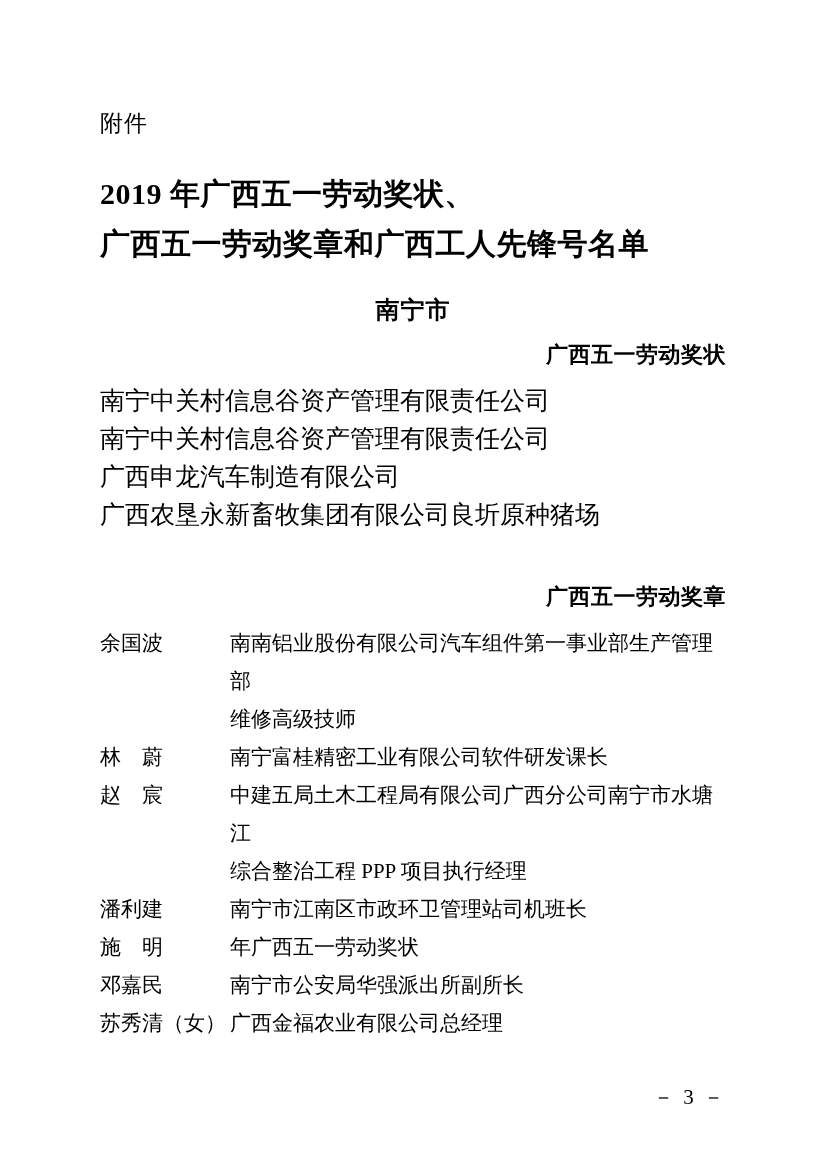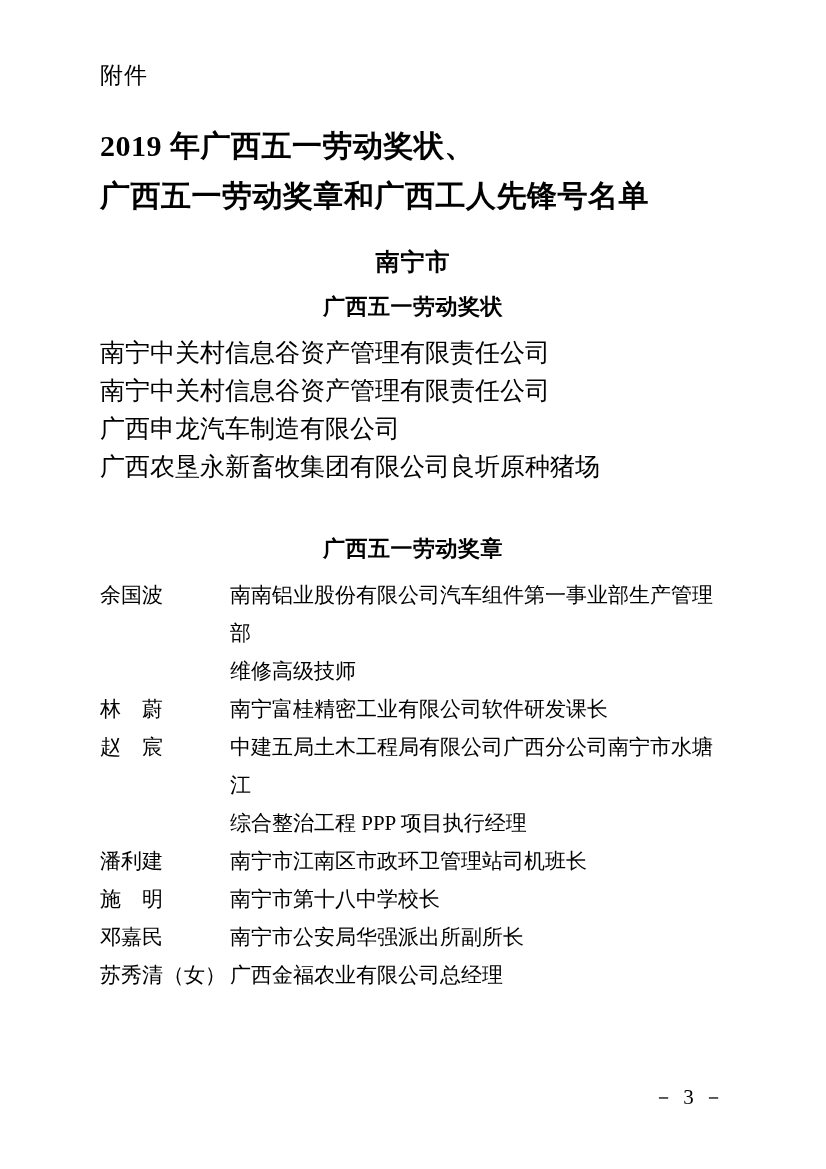"附件" .attachment-label { padding-top: 64px -> 112px }
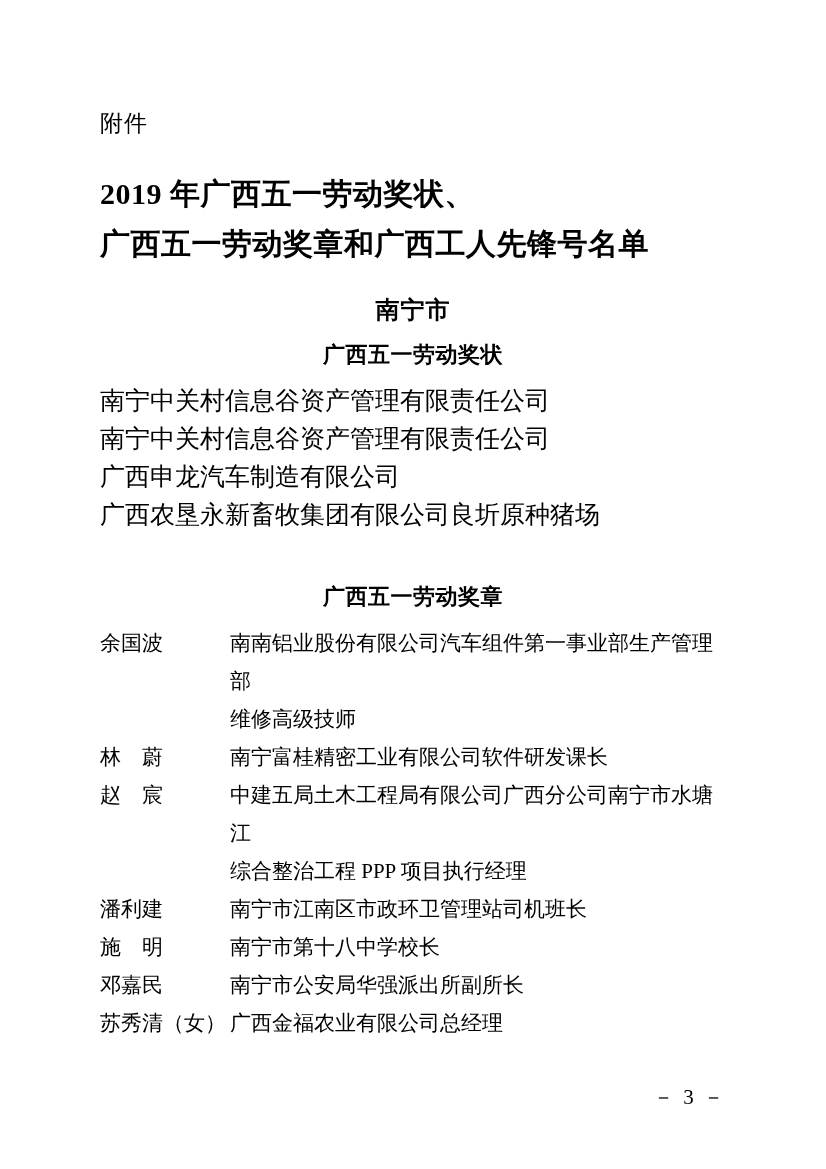"广西五一劳动奖状" .section-heading { text-align: center -> right }
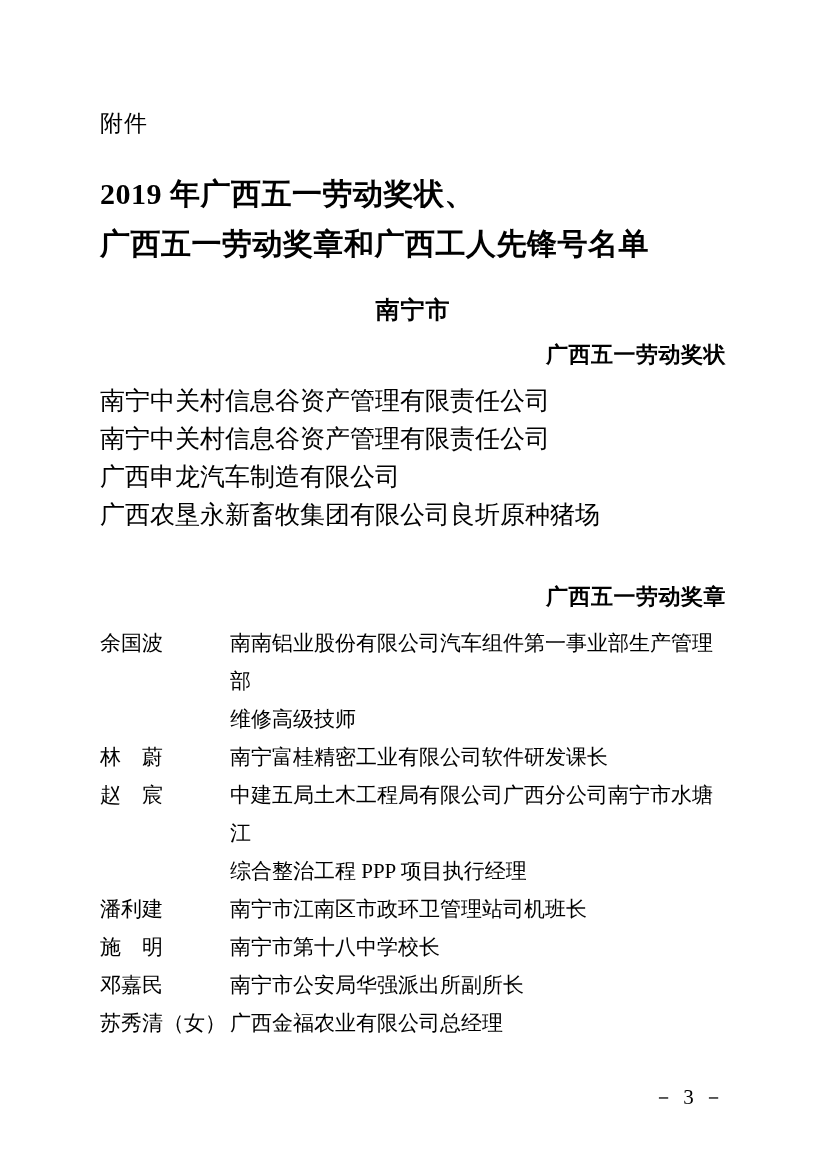"南宁市第十八中学校长" span { text: 南宁市第十八中学校长 -> 年广西五一劳动奖状 }
